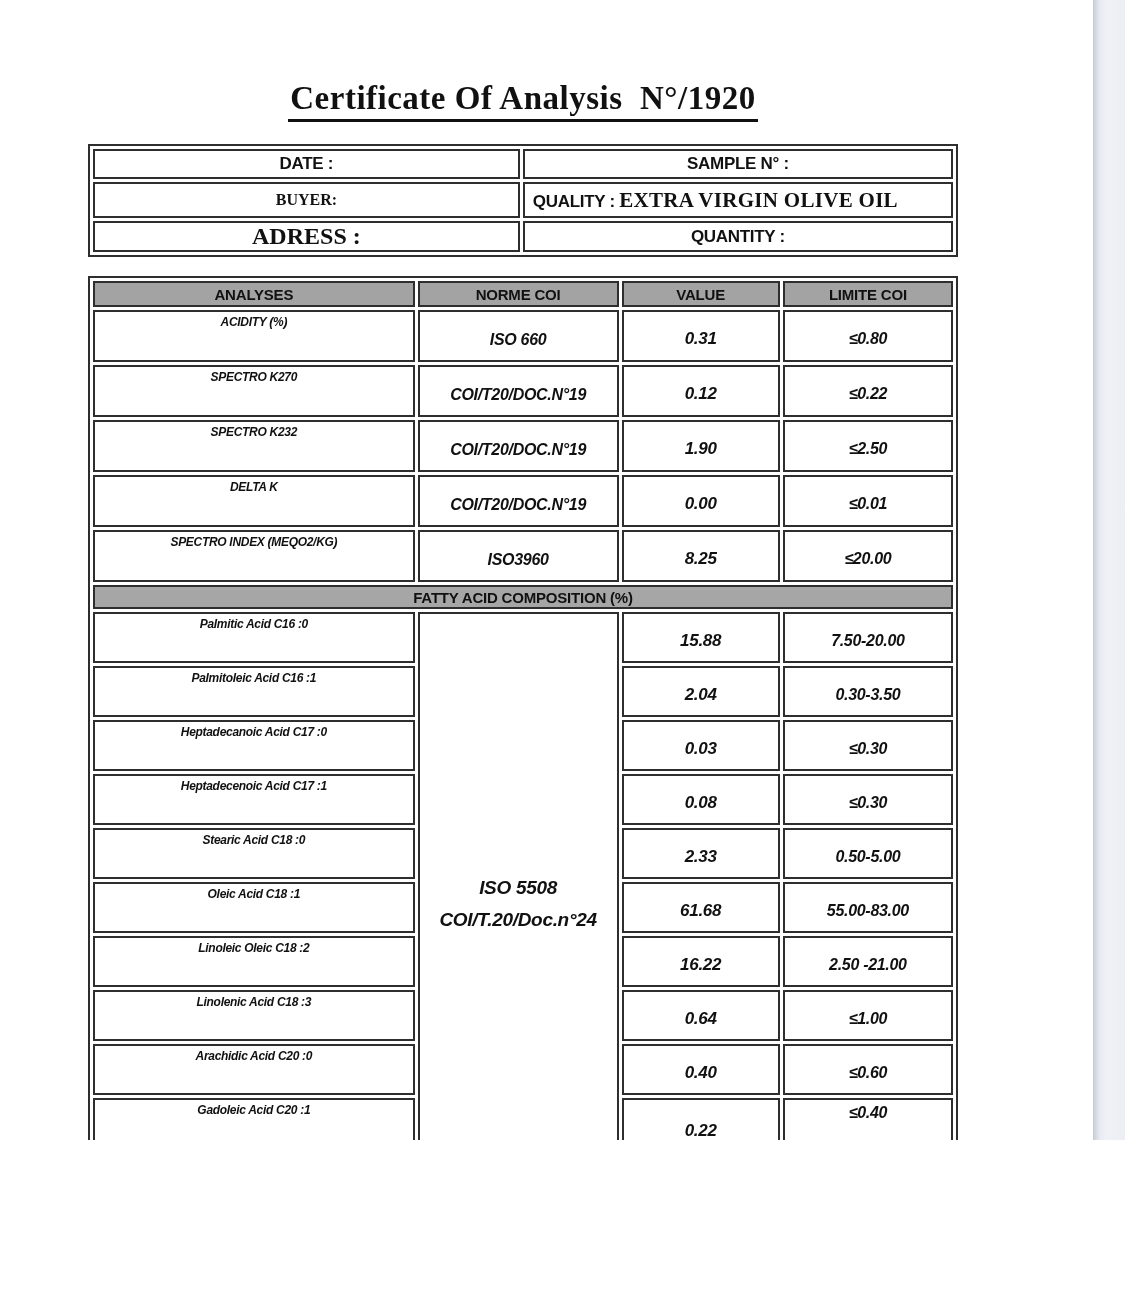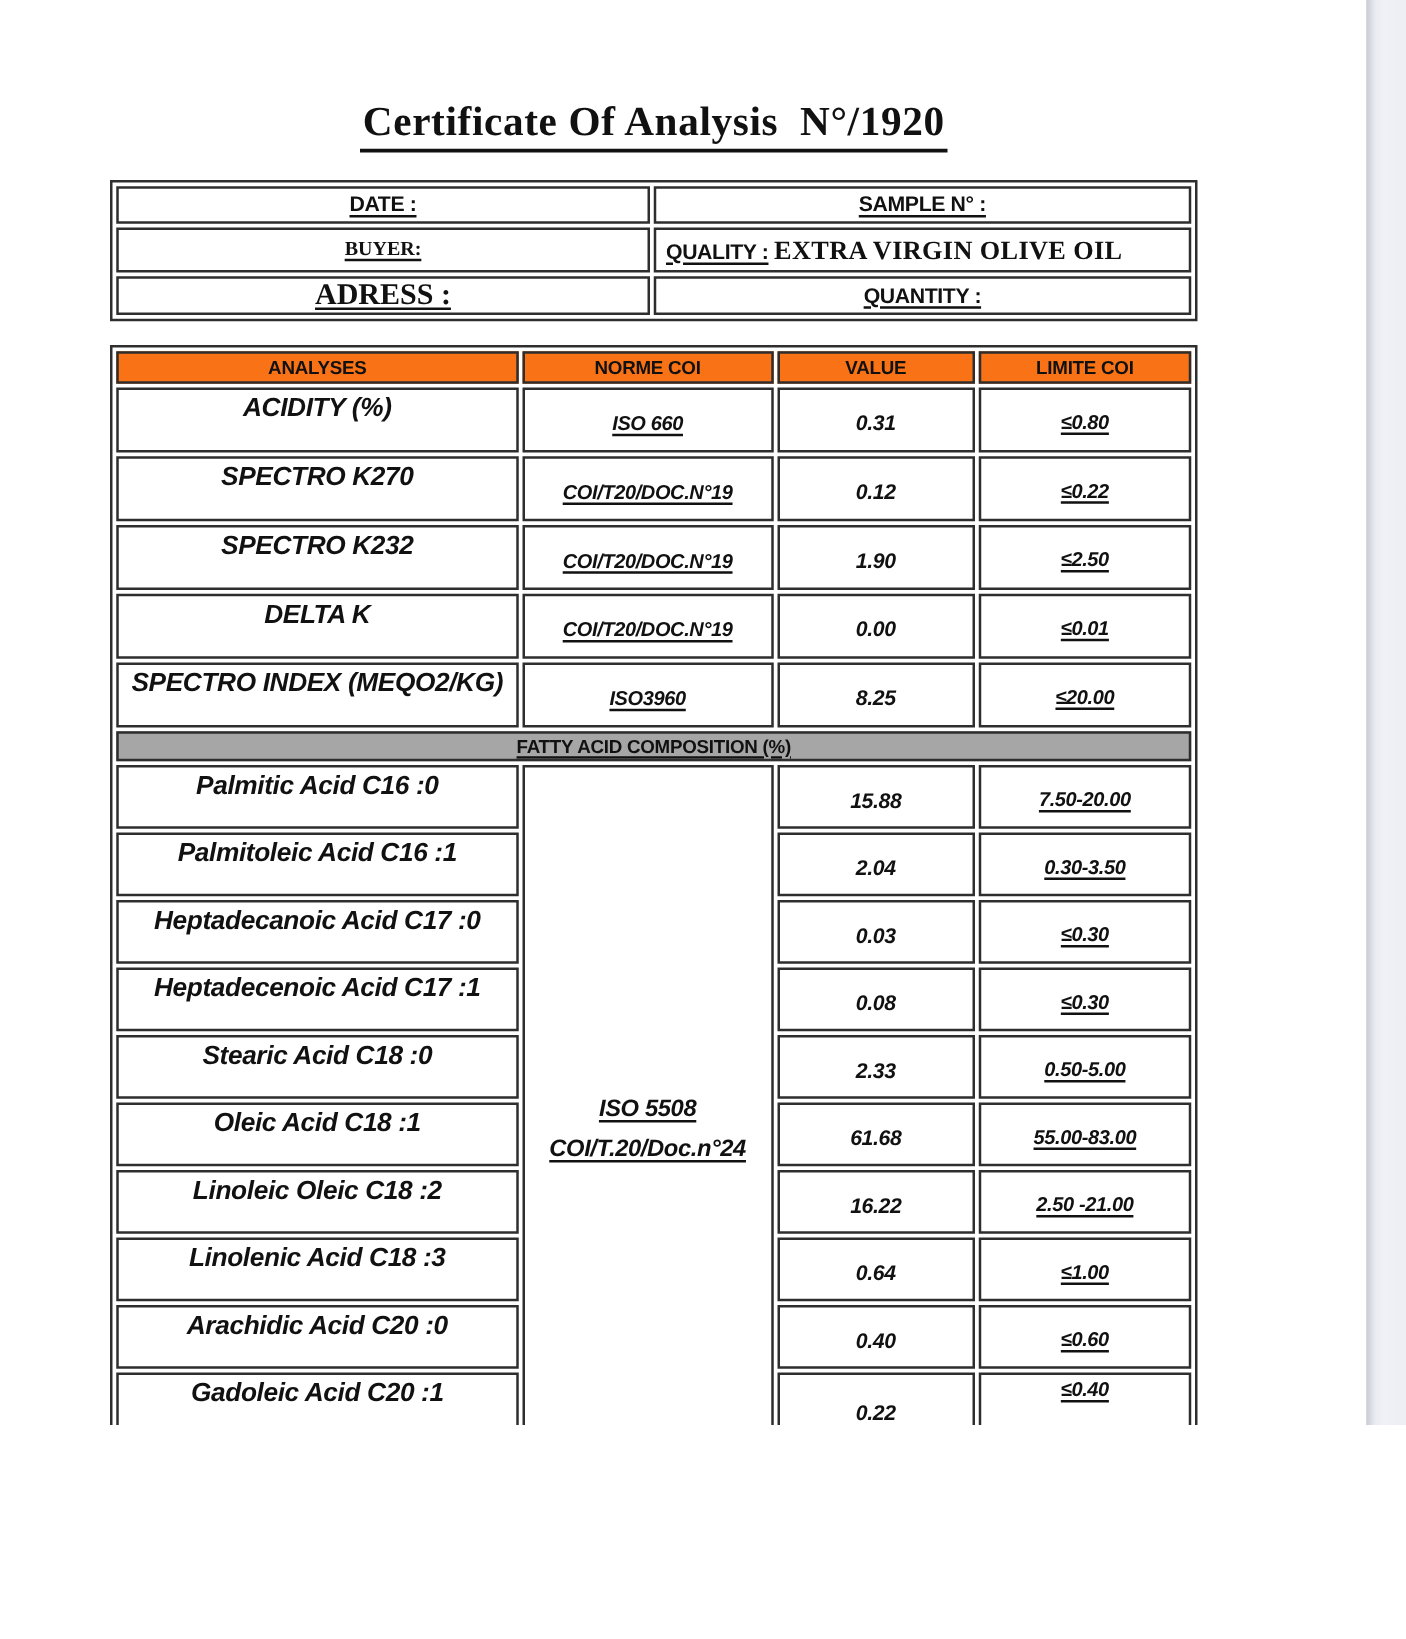"DATE :" .ul { text-decoration: underline -> none }
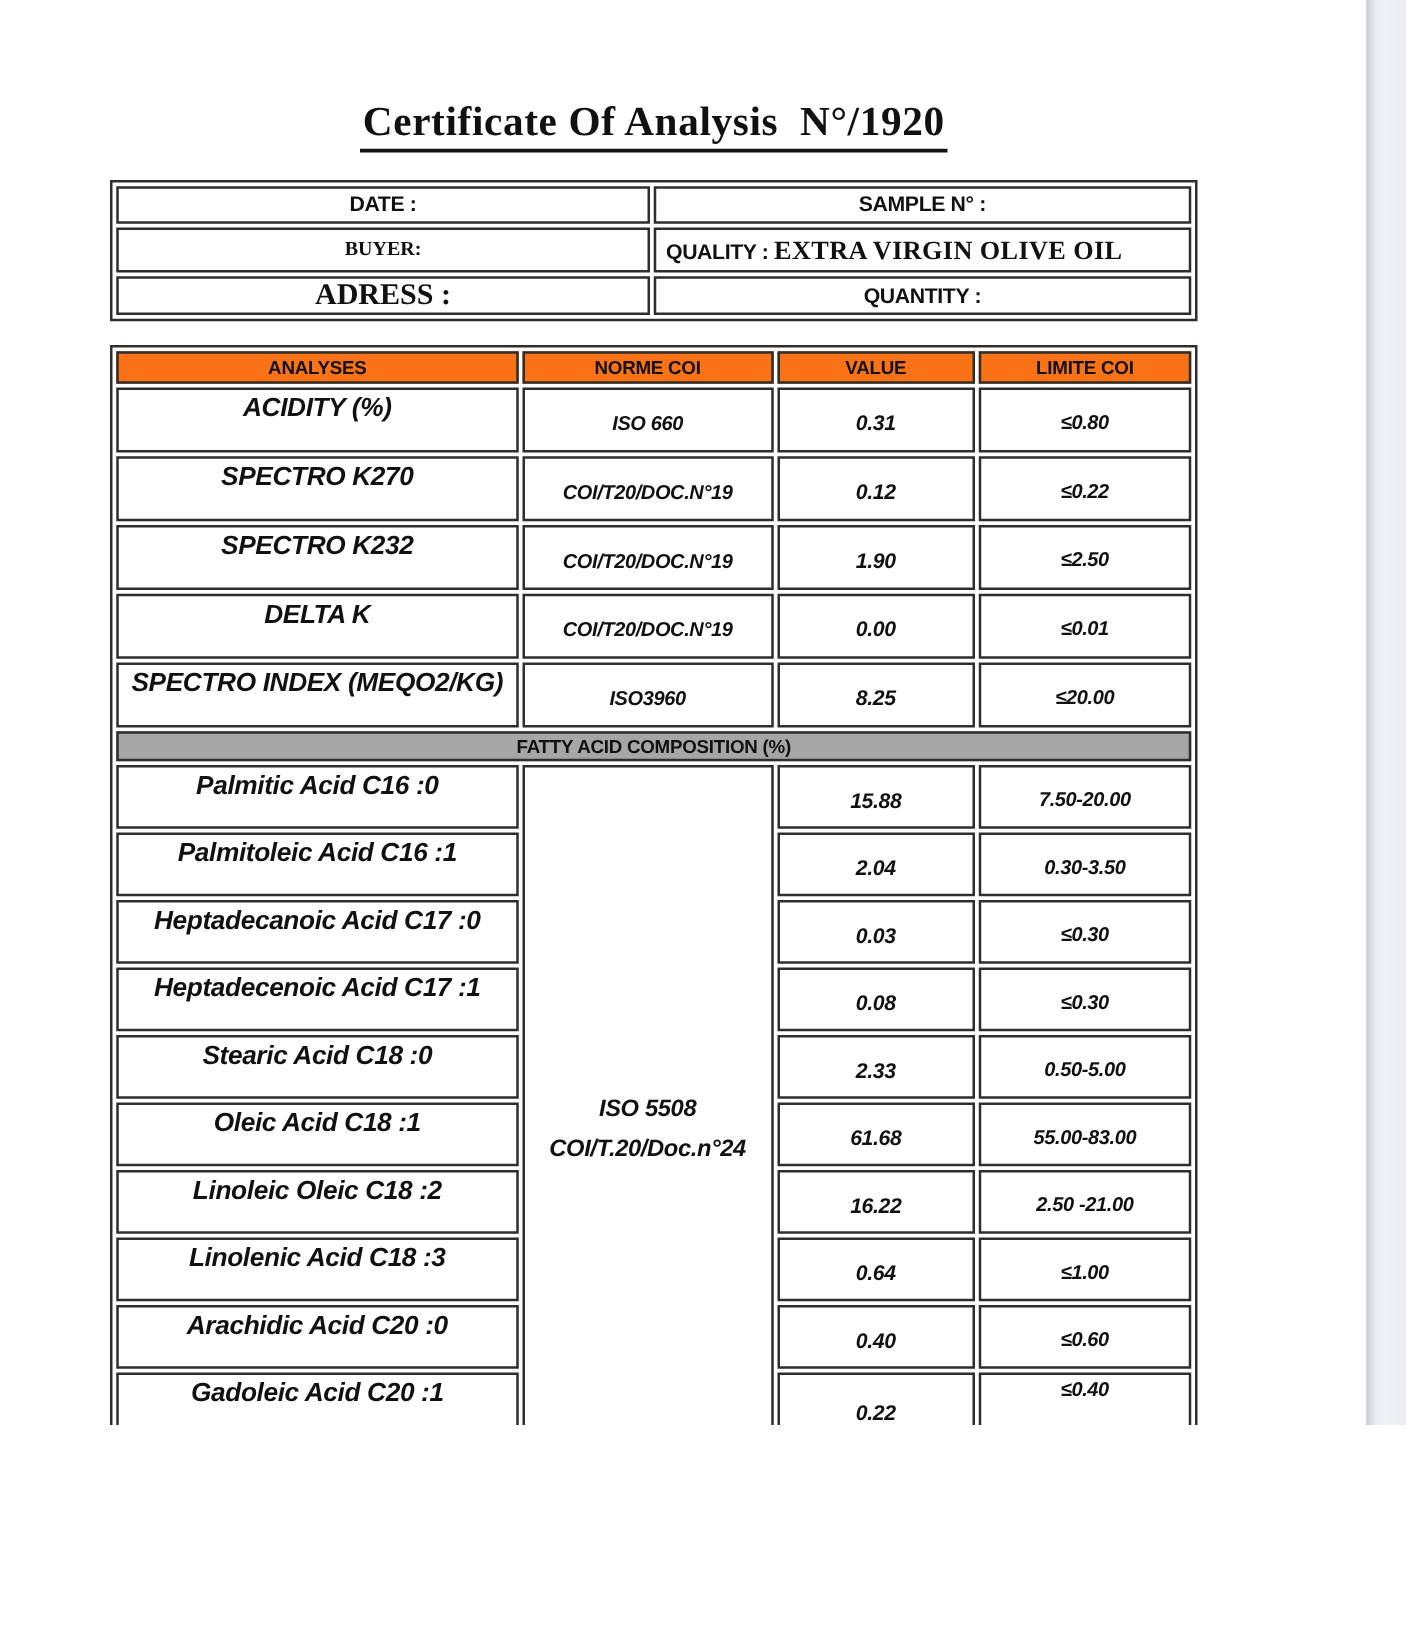"ANALYSES" .analysis-table td.hdr { background: #f97316 -> #a3a3a3 }
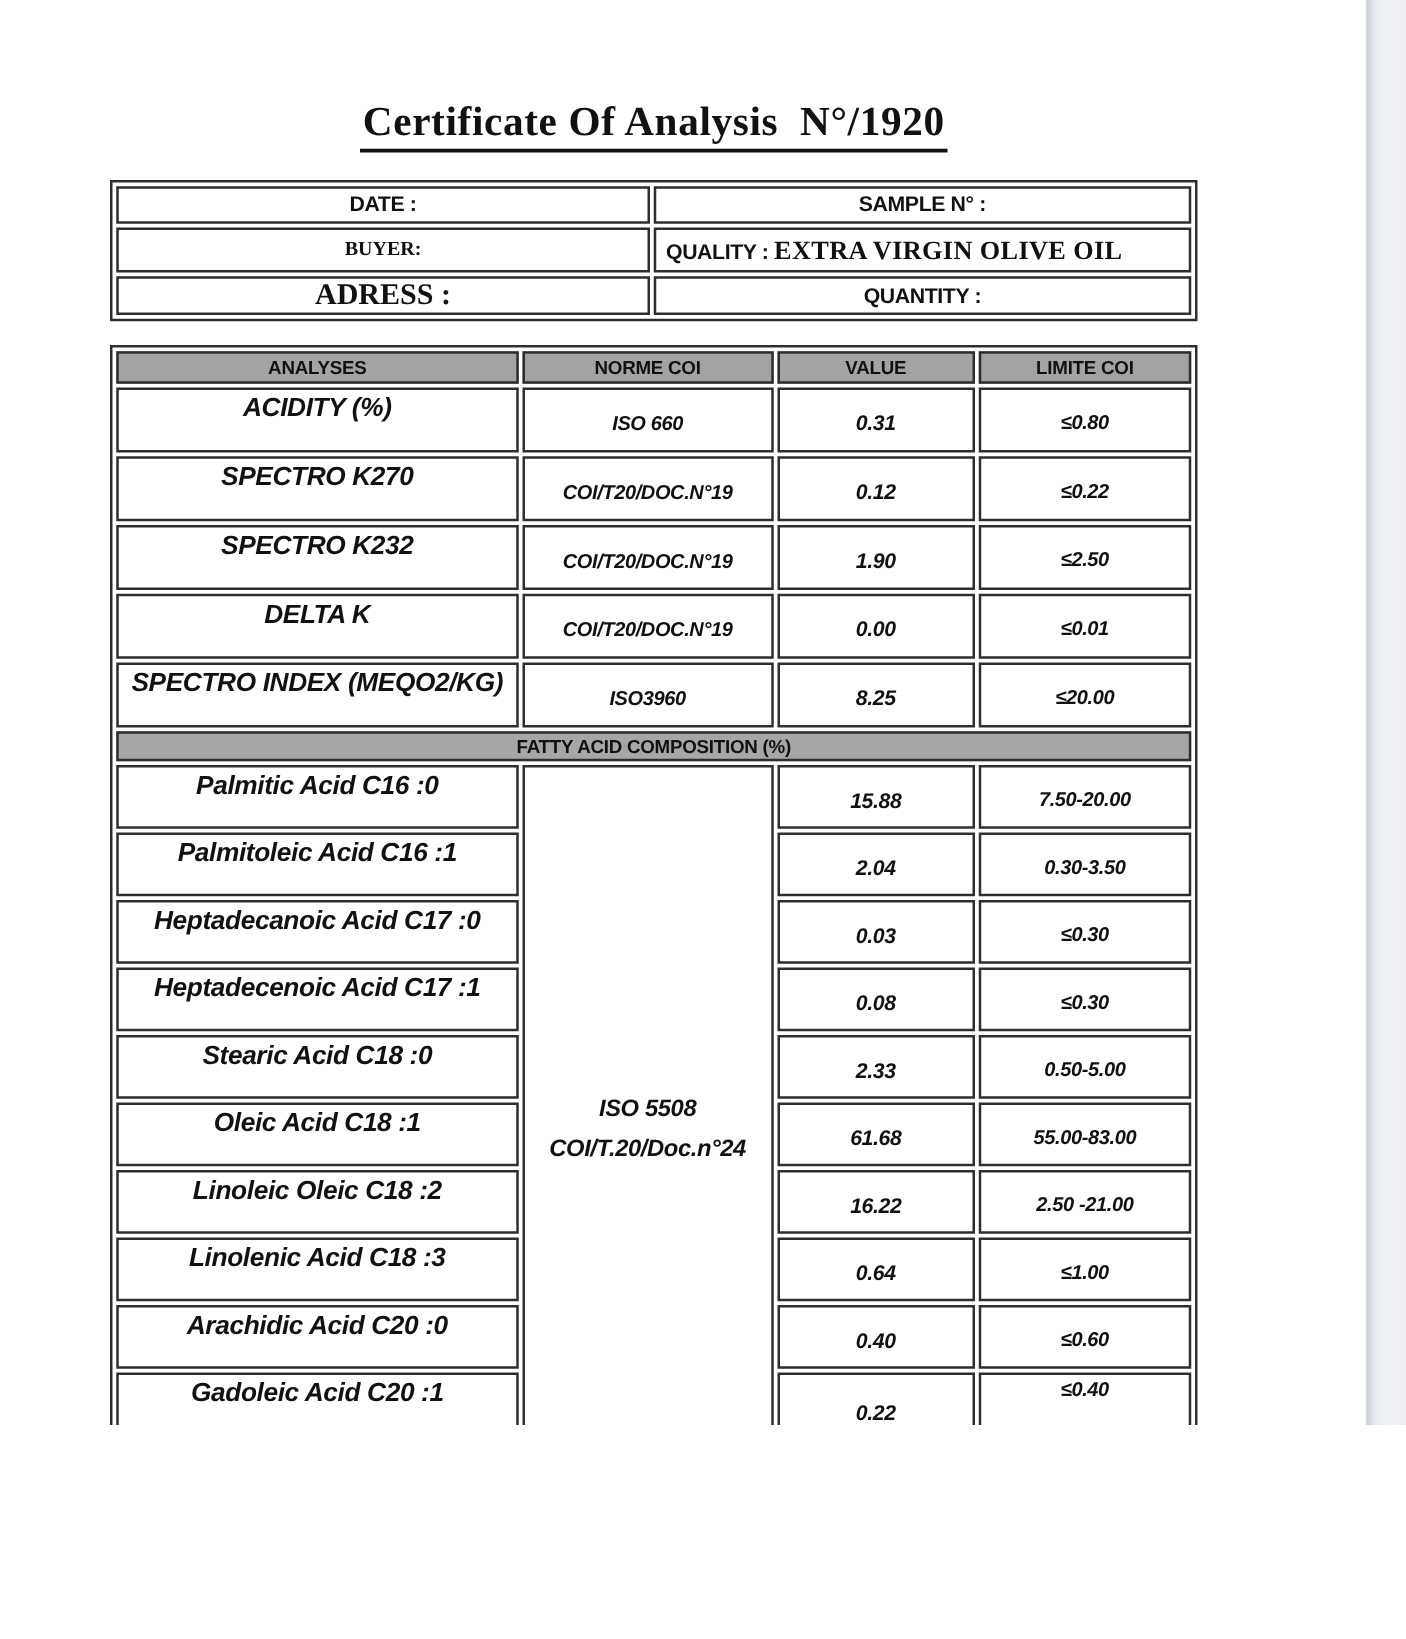"ACIDITY (%)" .analysis-table td.name { font-size: 21px -> 12px }
